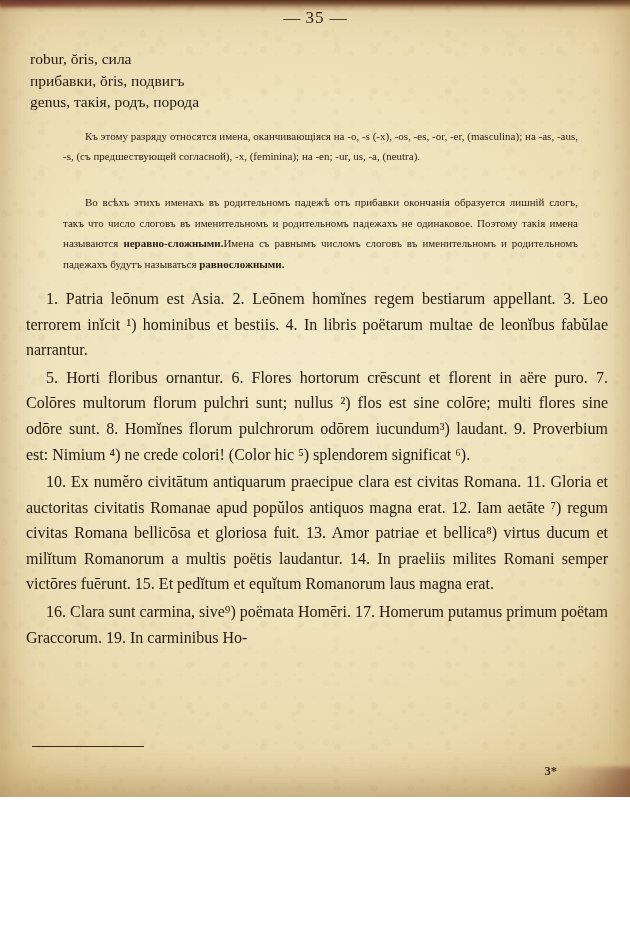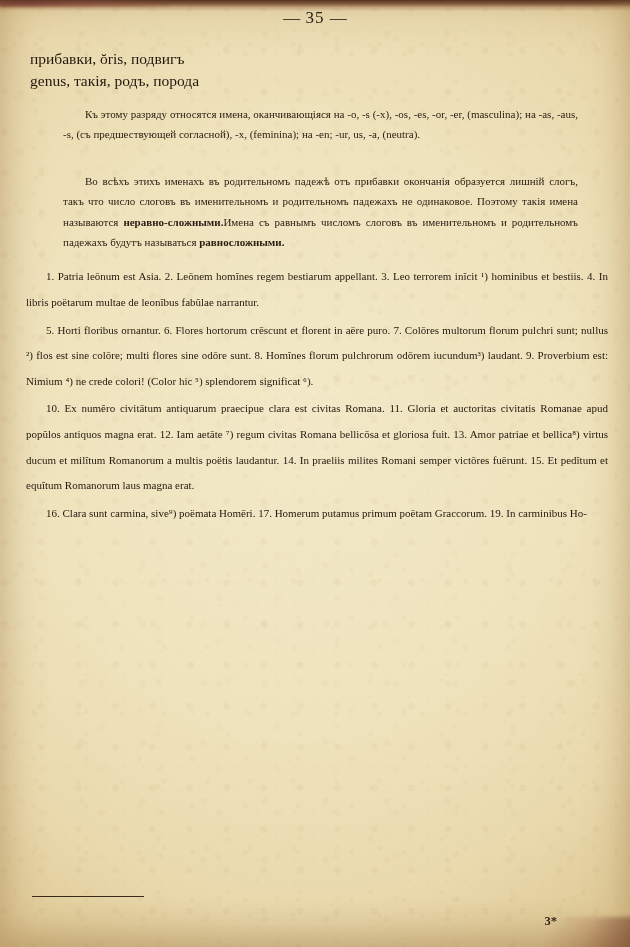"— 35 —" #page { height: 947px -> 797px }
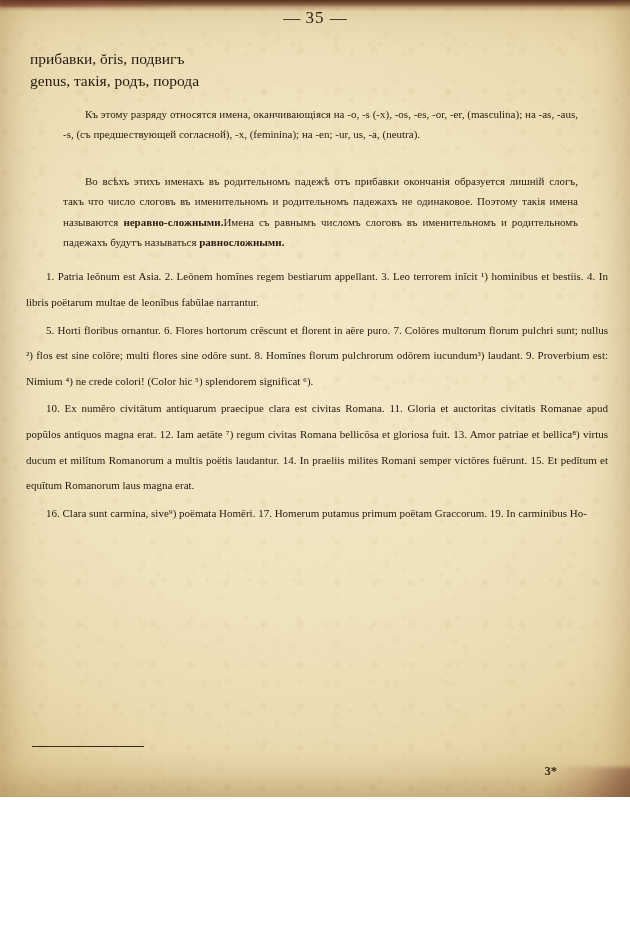"robur, ŏris, сила" div.entry { html: none -> <div>robur, ŏris, сила</div> }
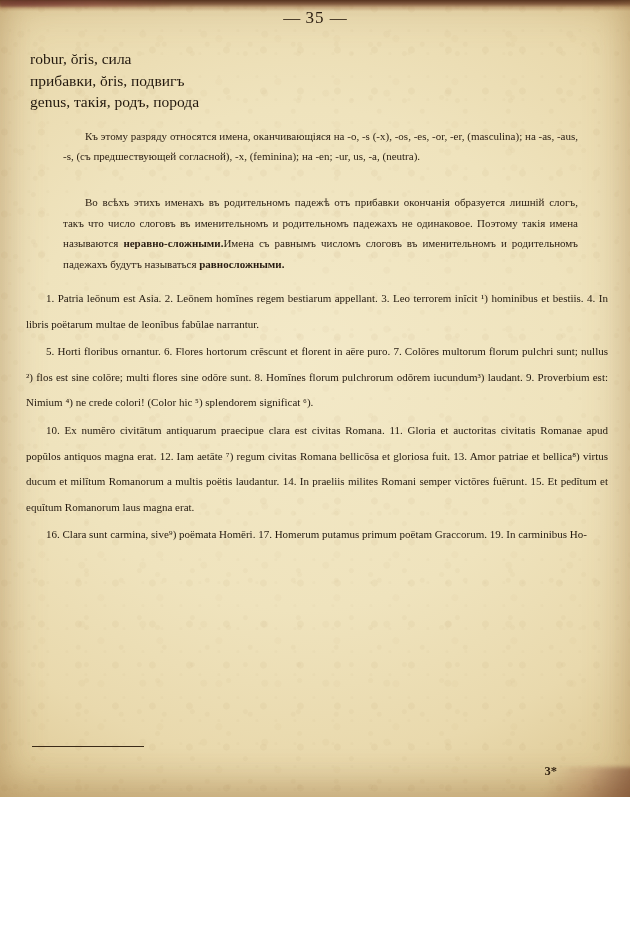"1. Patria leōnum est Asia." .latin { font-size: 11px -> 16px }
